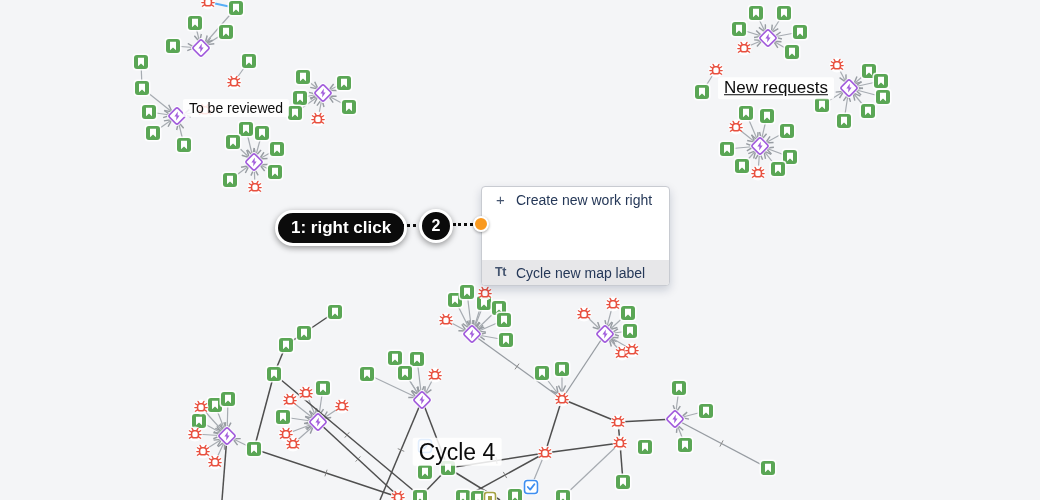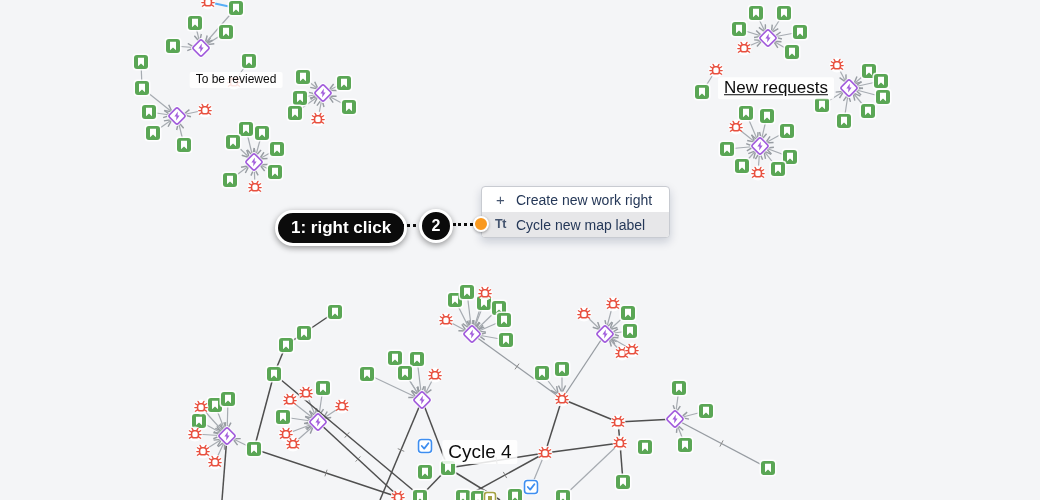"To be reviewed" div.map-label { font-size: 12px -> 14px; top: 80px -> 108px }
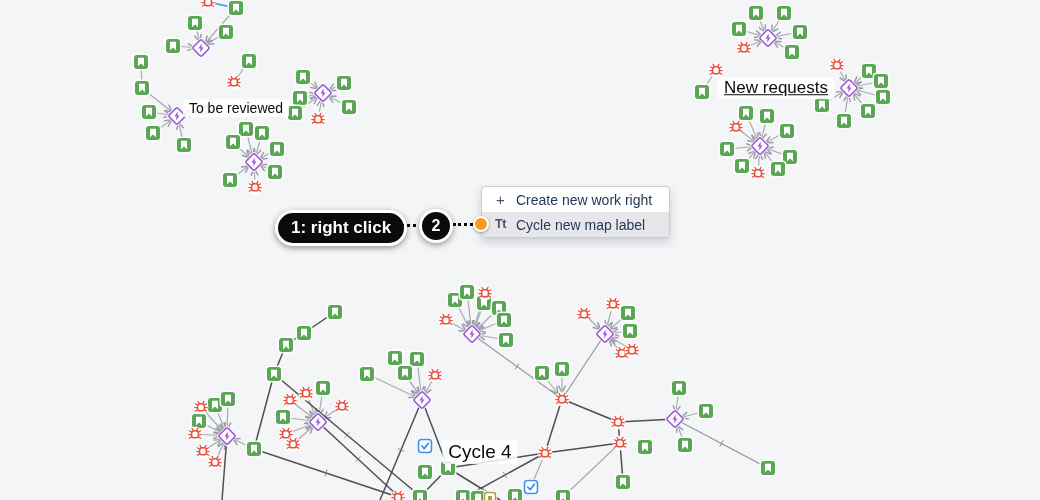"Tt" .menu-item.highlighted { margin-top: none -> 48px }
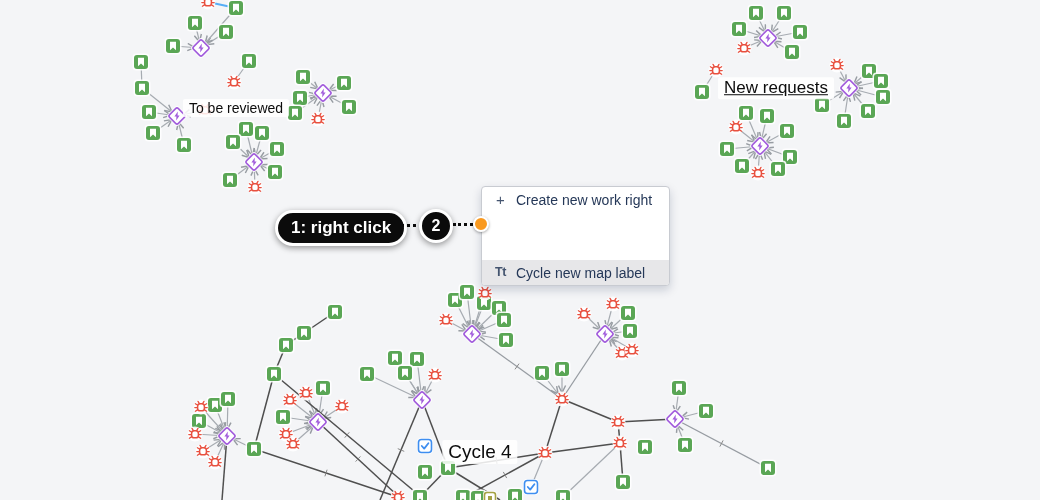"Cycle 4" div.map-label { font-size: 19px -> 23px; left: 480px -> 457px }
